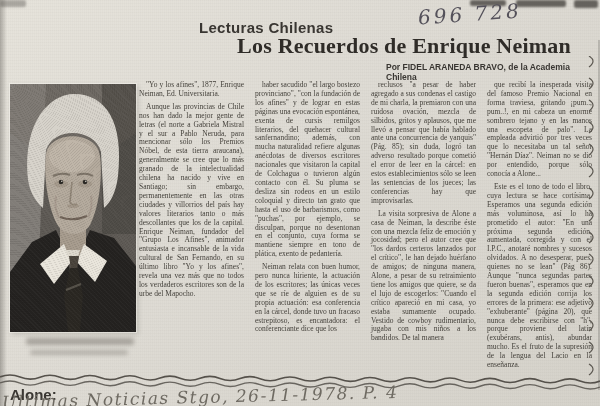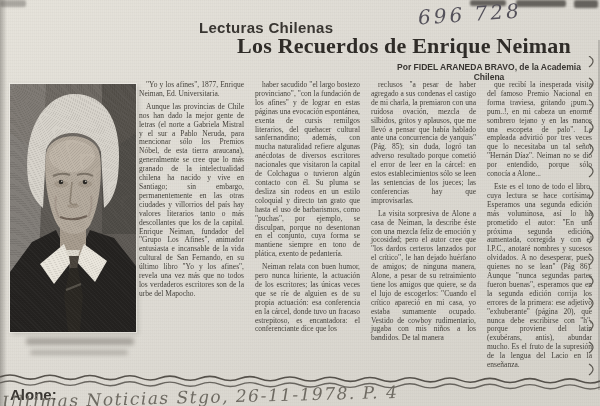"Por FIDEL ARANEDA BRAVO, de" .byline { text-align: center -> none }
